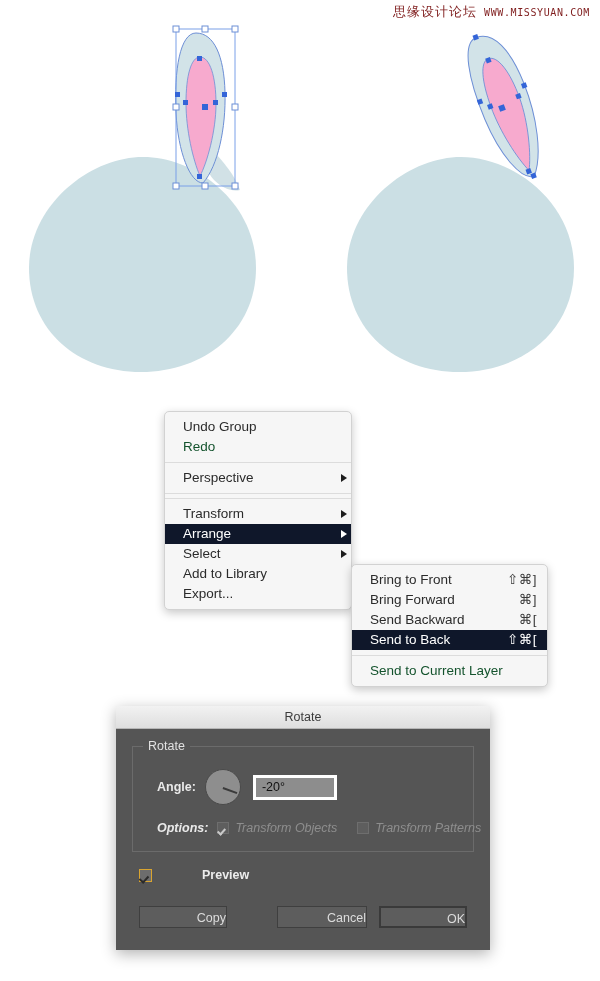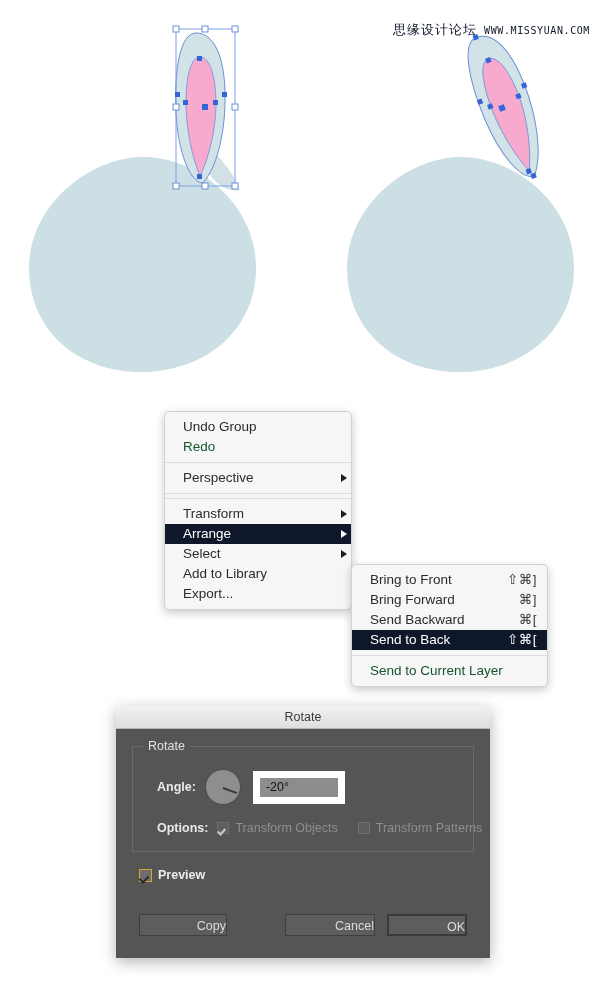"思缘设计论坛" #watermark { color: #0f172a -> #7f1d1d; top: 21px -> 3px }
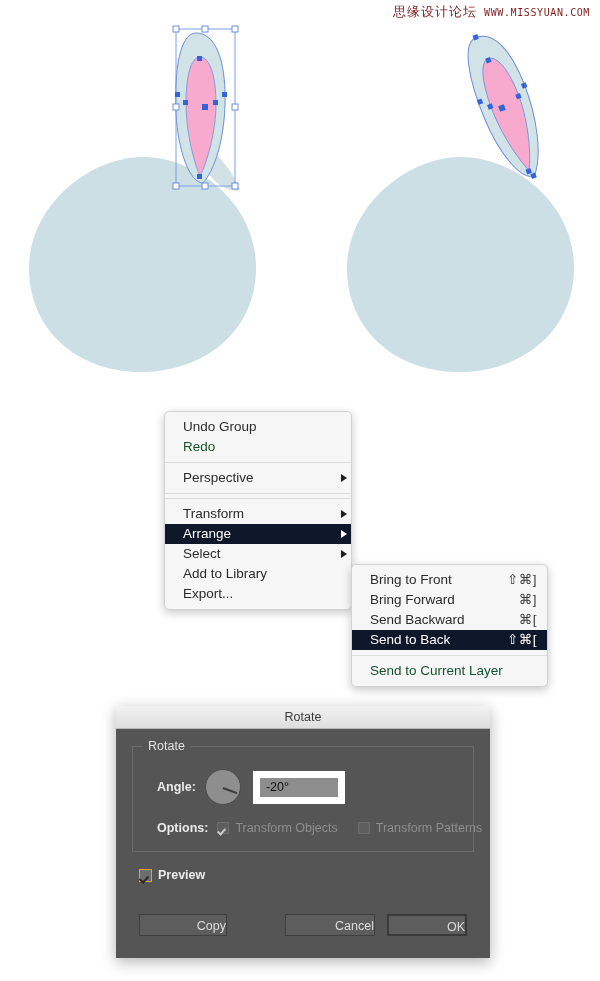"-20°" .angle-input { border: 7px solid #ffffff -> 3px solid #ffffff }
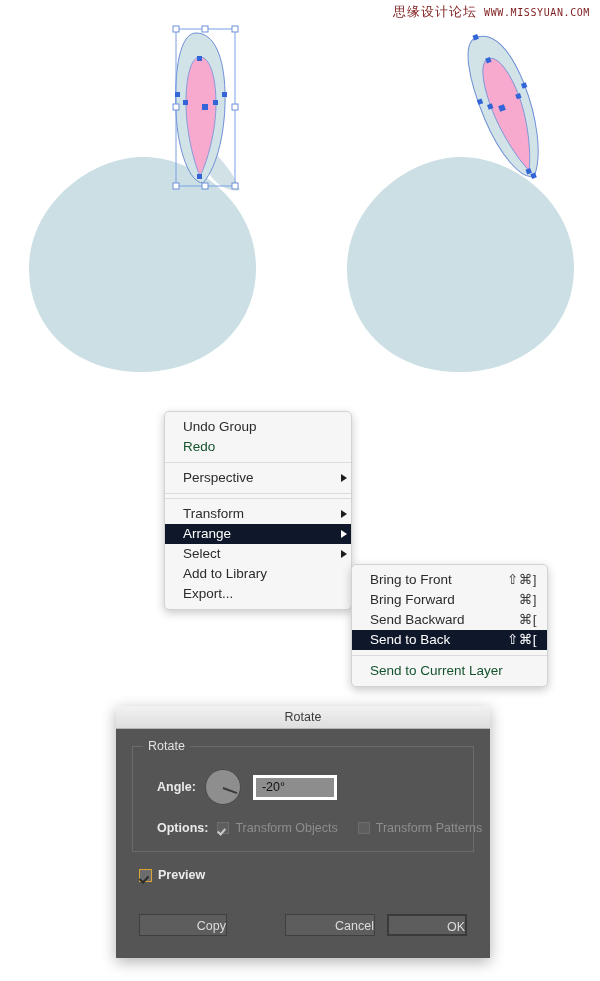"Options:" .options-row { font-style: none -> italic }
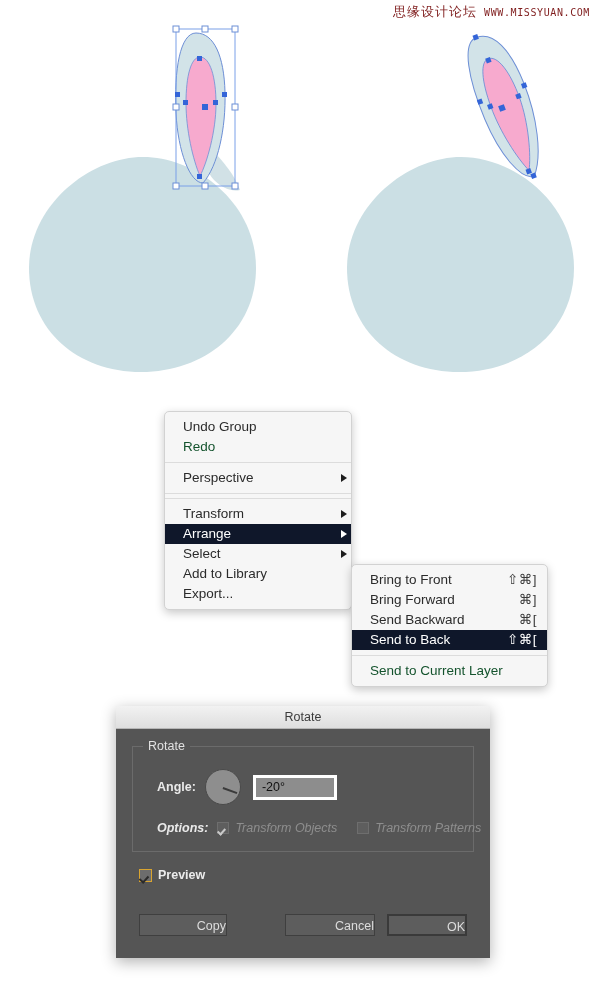"Preview" .preview-row { gap: none -> 44px; margin: 0 0 32px 7px -> 0 0 24px 7px }
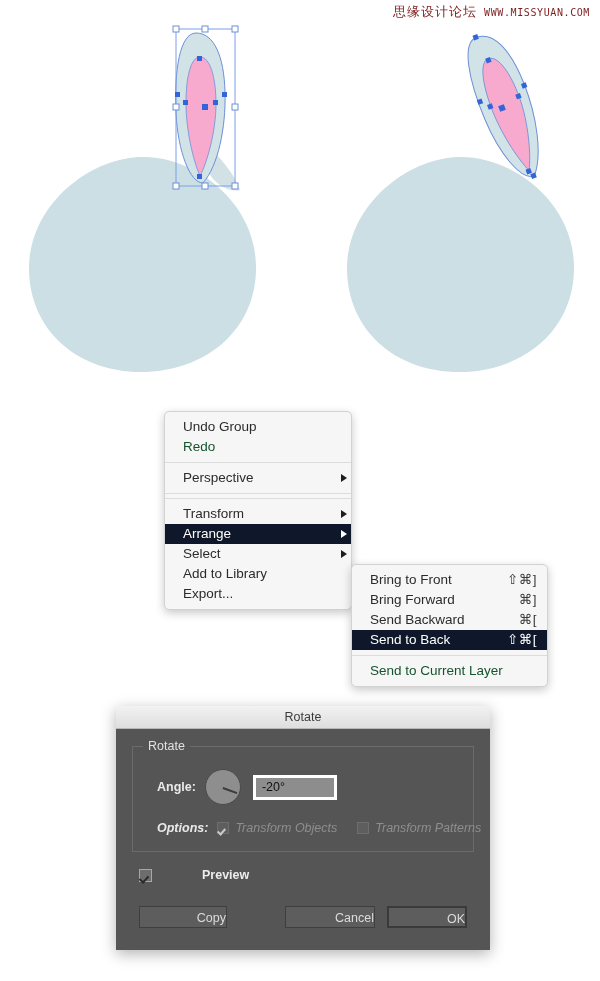"OK" #btn-ok { width: 80px -> 88px }
